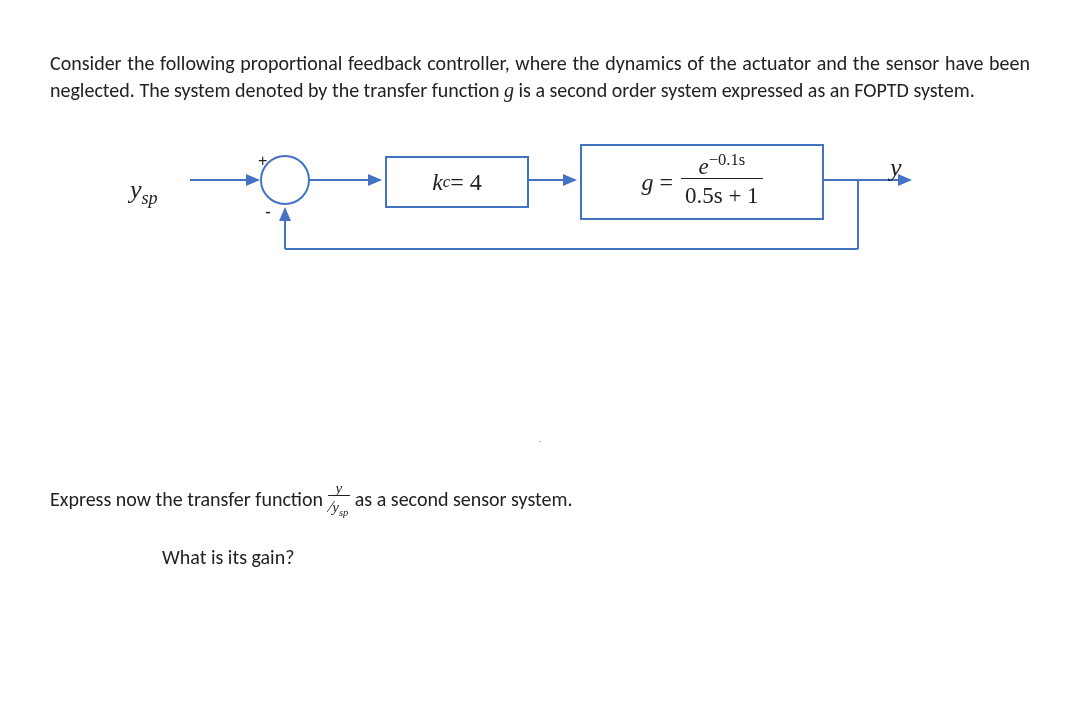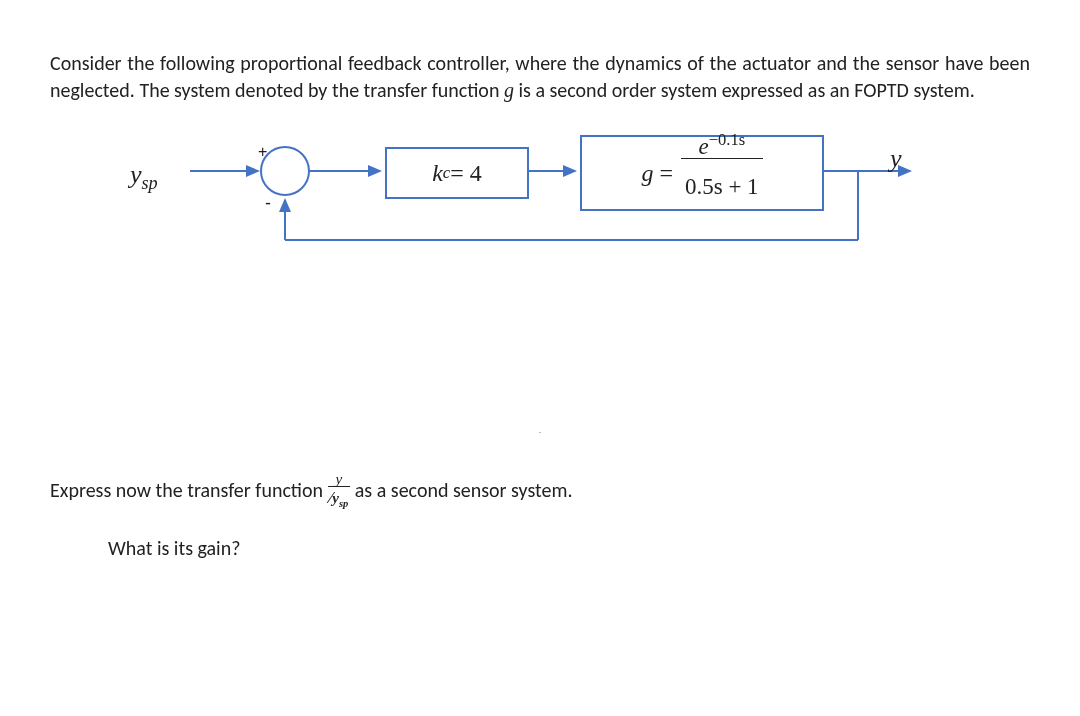"Consider the following proportional" .problem-text { margin-bottom: 31px -> 40px }
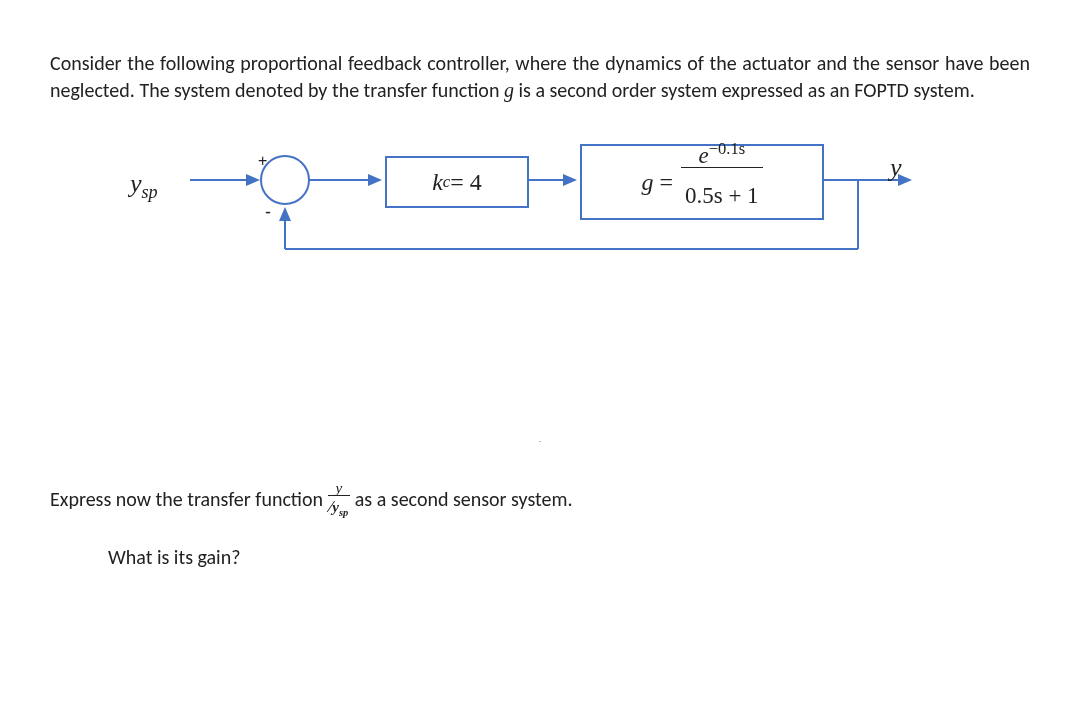"ysp" .ysp { top: 22px -> 28px }
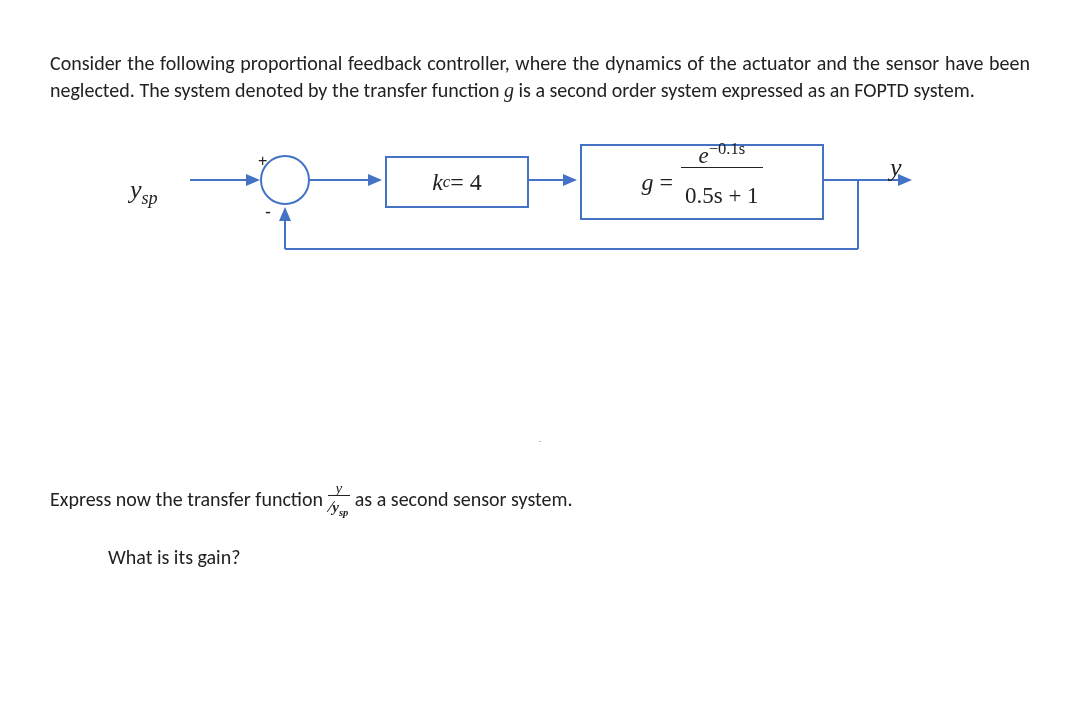"0.5s + 1" .frac .den { padding: 16px 4px -> 5px 4px }
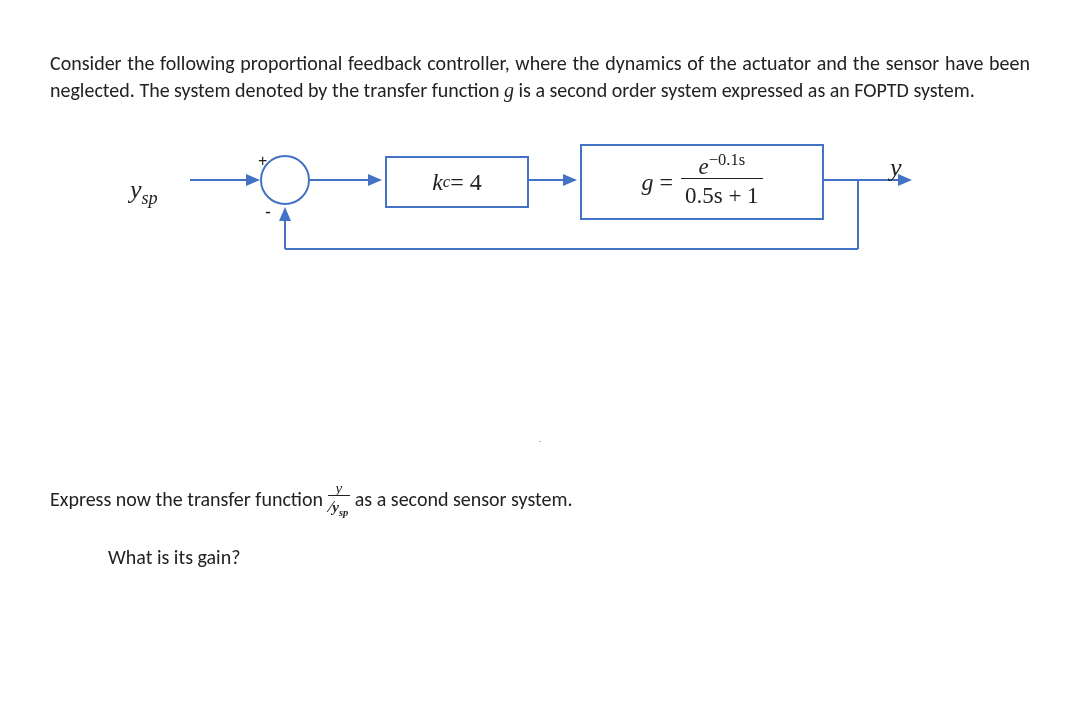"⁄ysp" .tf-frac .d { font-weight: bold -> none }
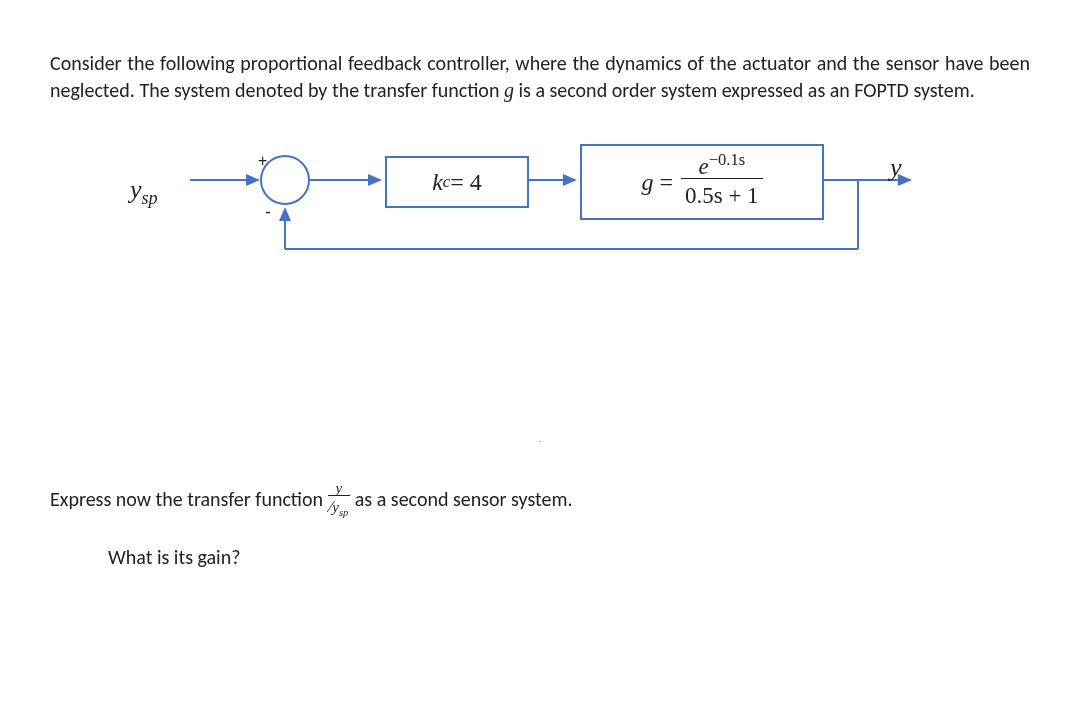"What is its gain?" .indent { margin-left: 58px -> 112px }
